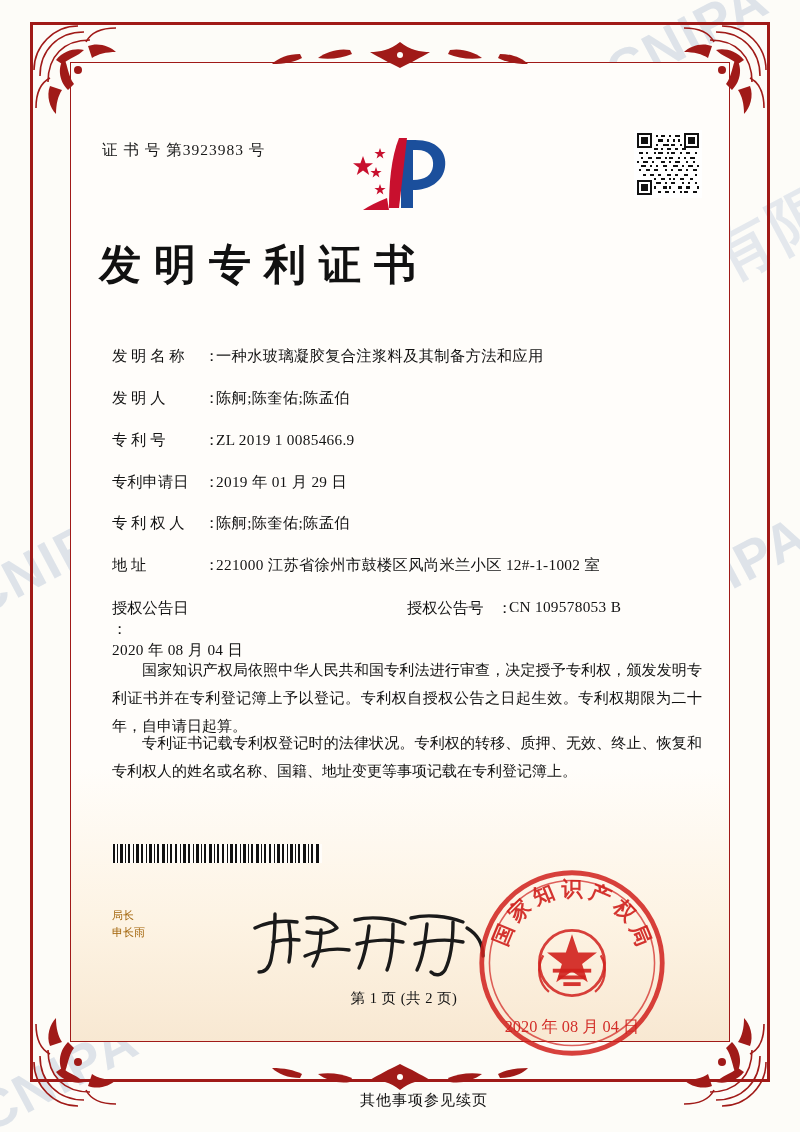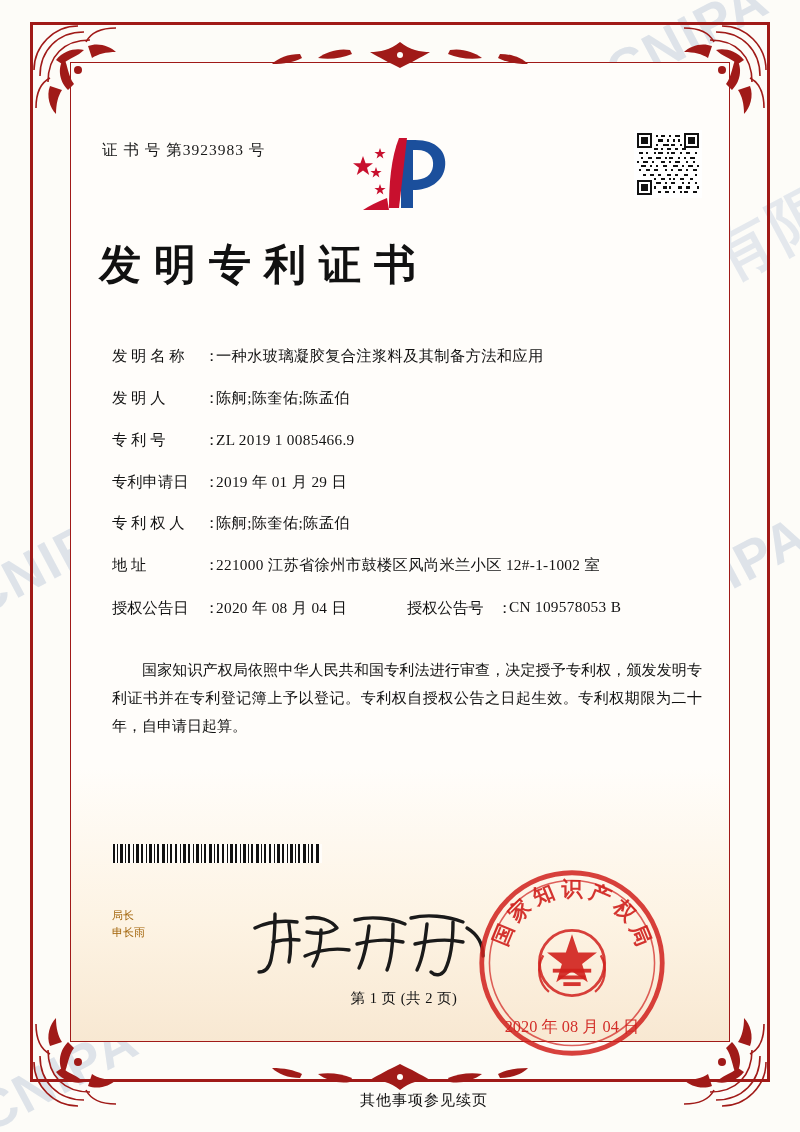"授权公告日" .row-split .left { flex-direction: none -> column }
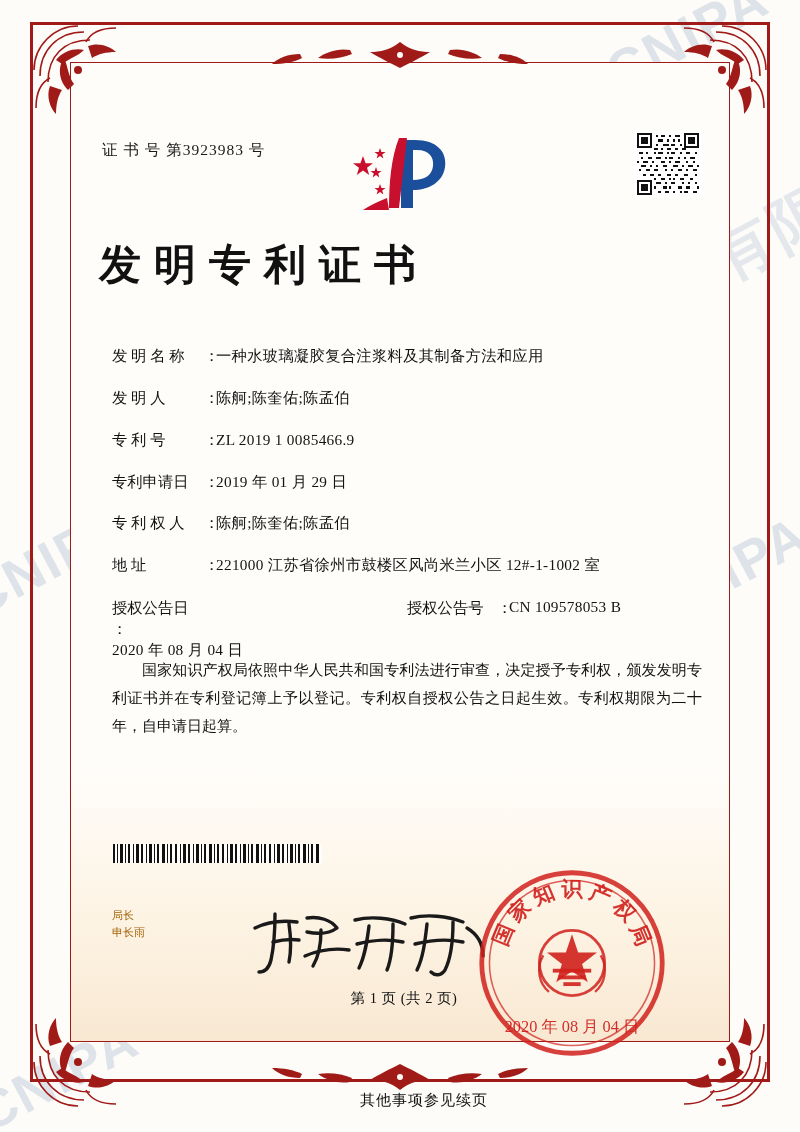"专利证书记载专利权登记时的法律状况。专利权的转移、质押、无效、终止、恢复和专利权" div.para { html: none -> <div> <span>专利证书记载专利权登记时的法律状况。专利权的转移、质押、无效、终止、恢复和专利权人的姓名或名称、国籍、地址变更等事项记载在专利登记簿上。</span> </div> }
